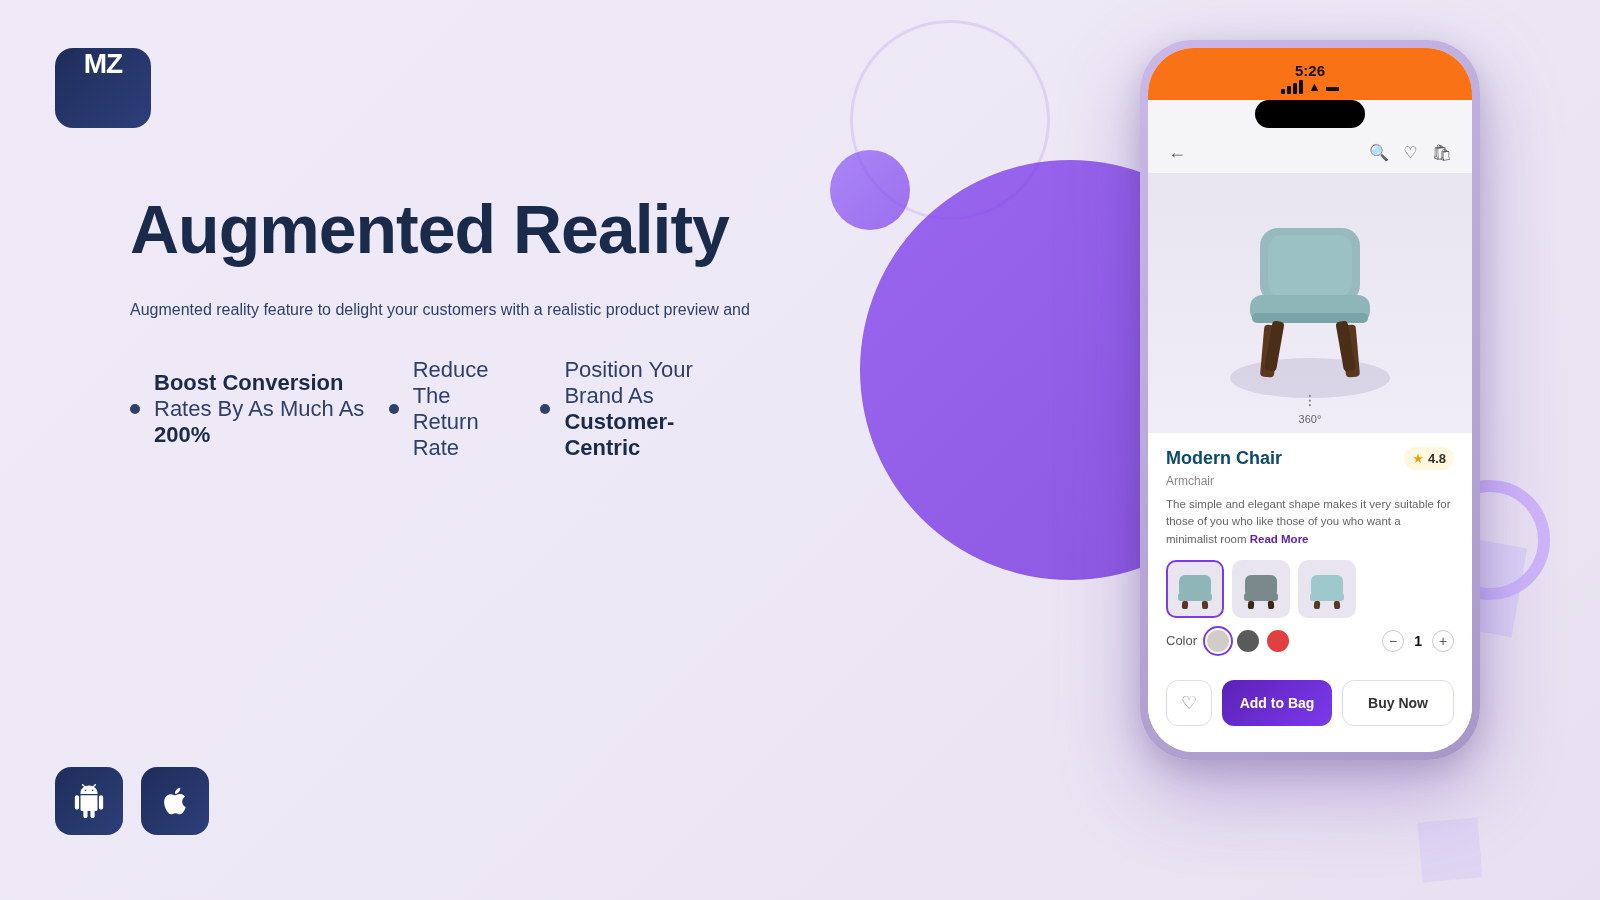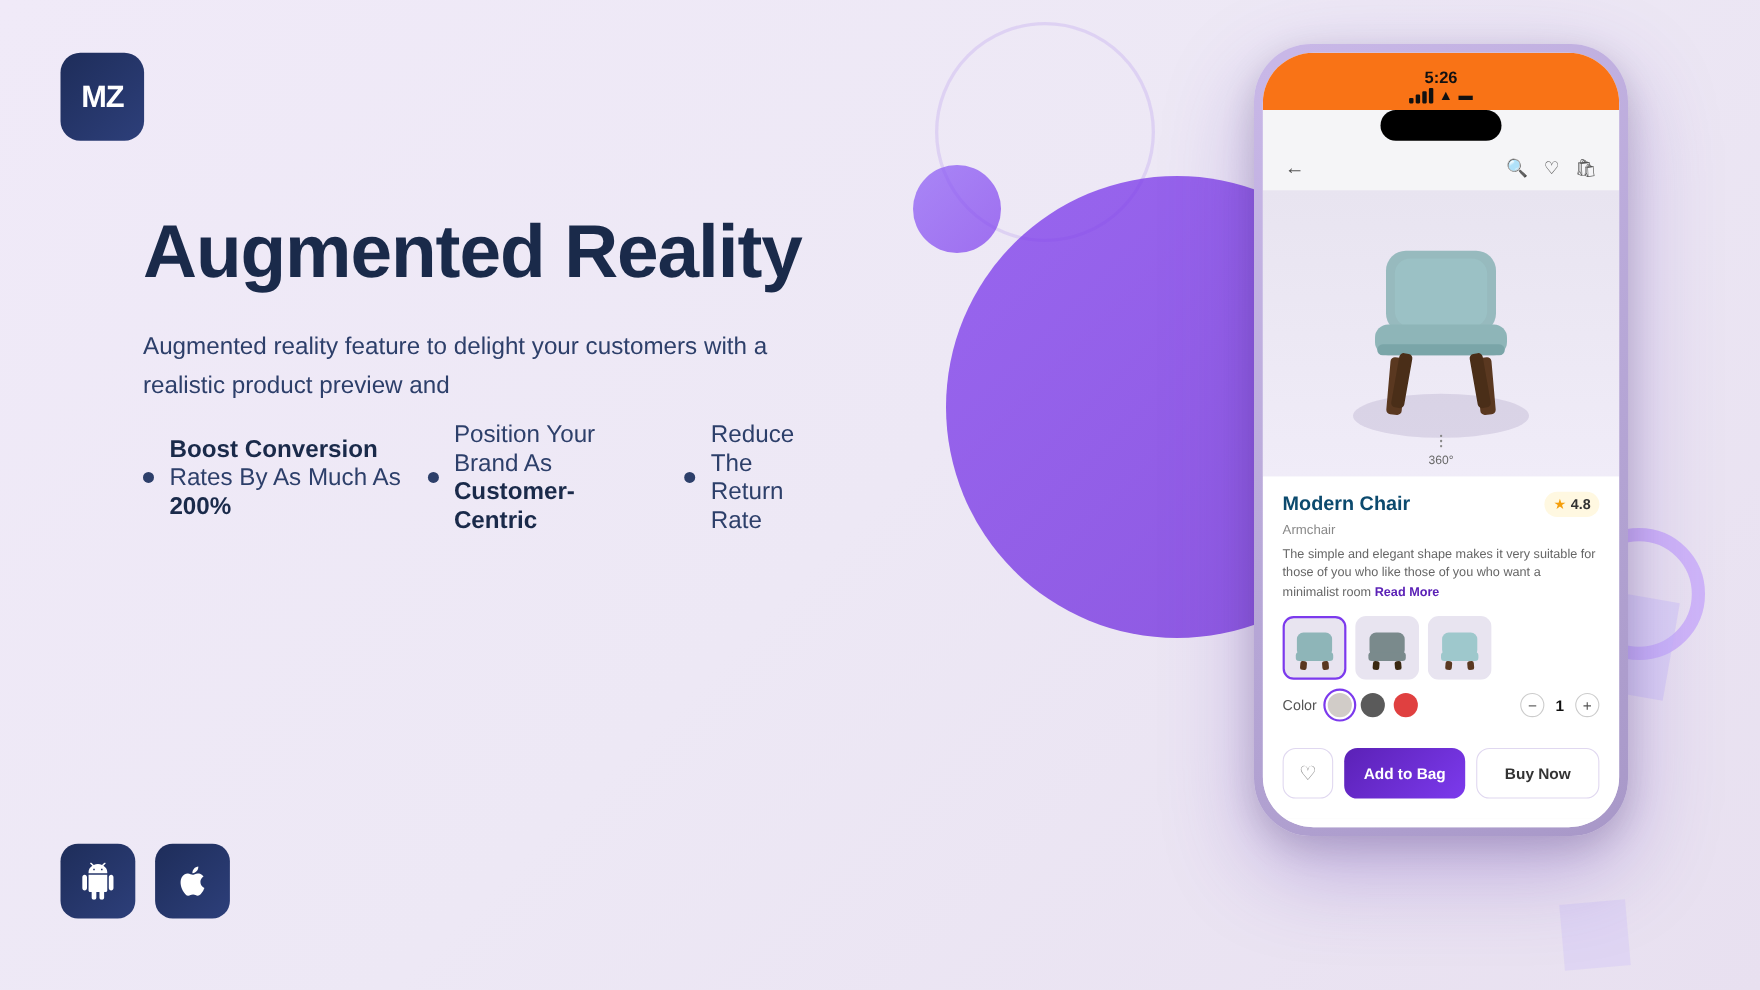"MZ" .logo-box { align-items: center -> flex-start; width: 76px -> 96px }
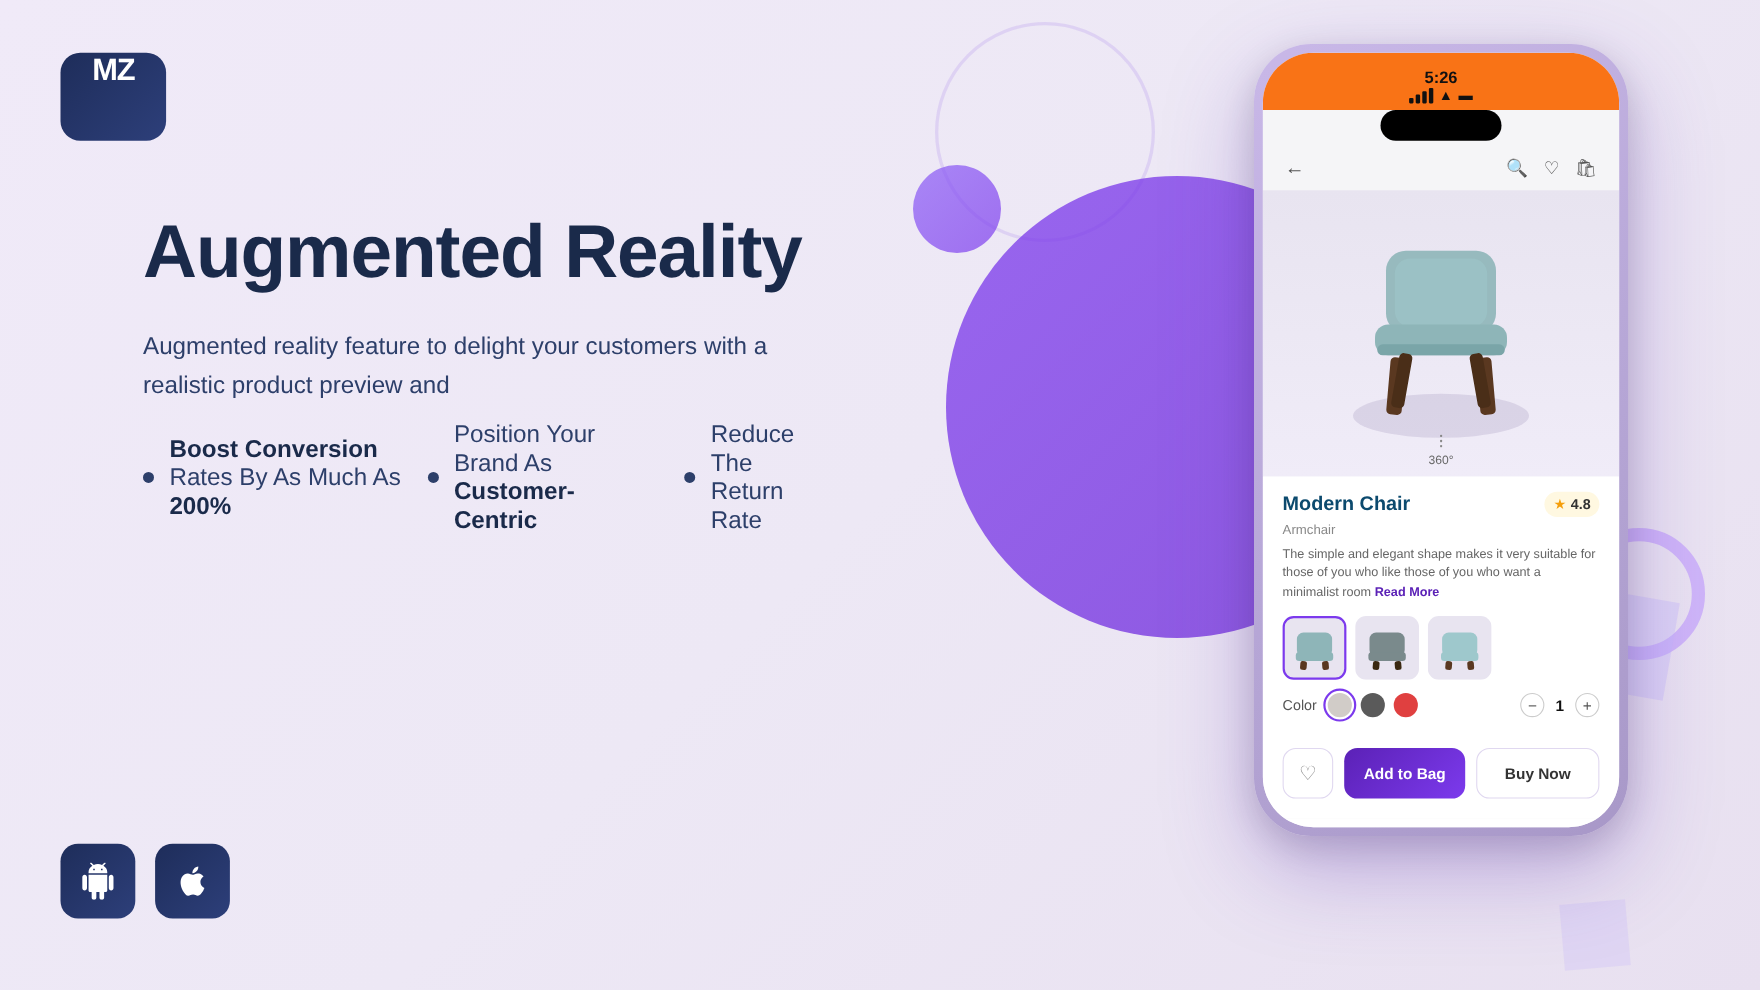"Augmented reality feature to delight" .subtitle { font-size: 22px -> 16px; margin-bottom: 15px -> 35px }
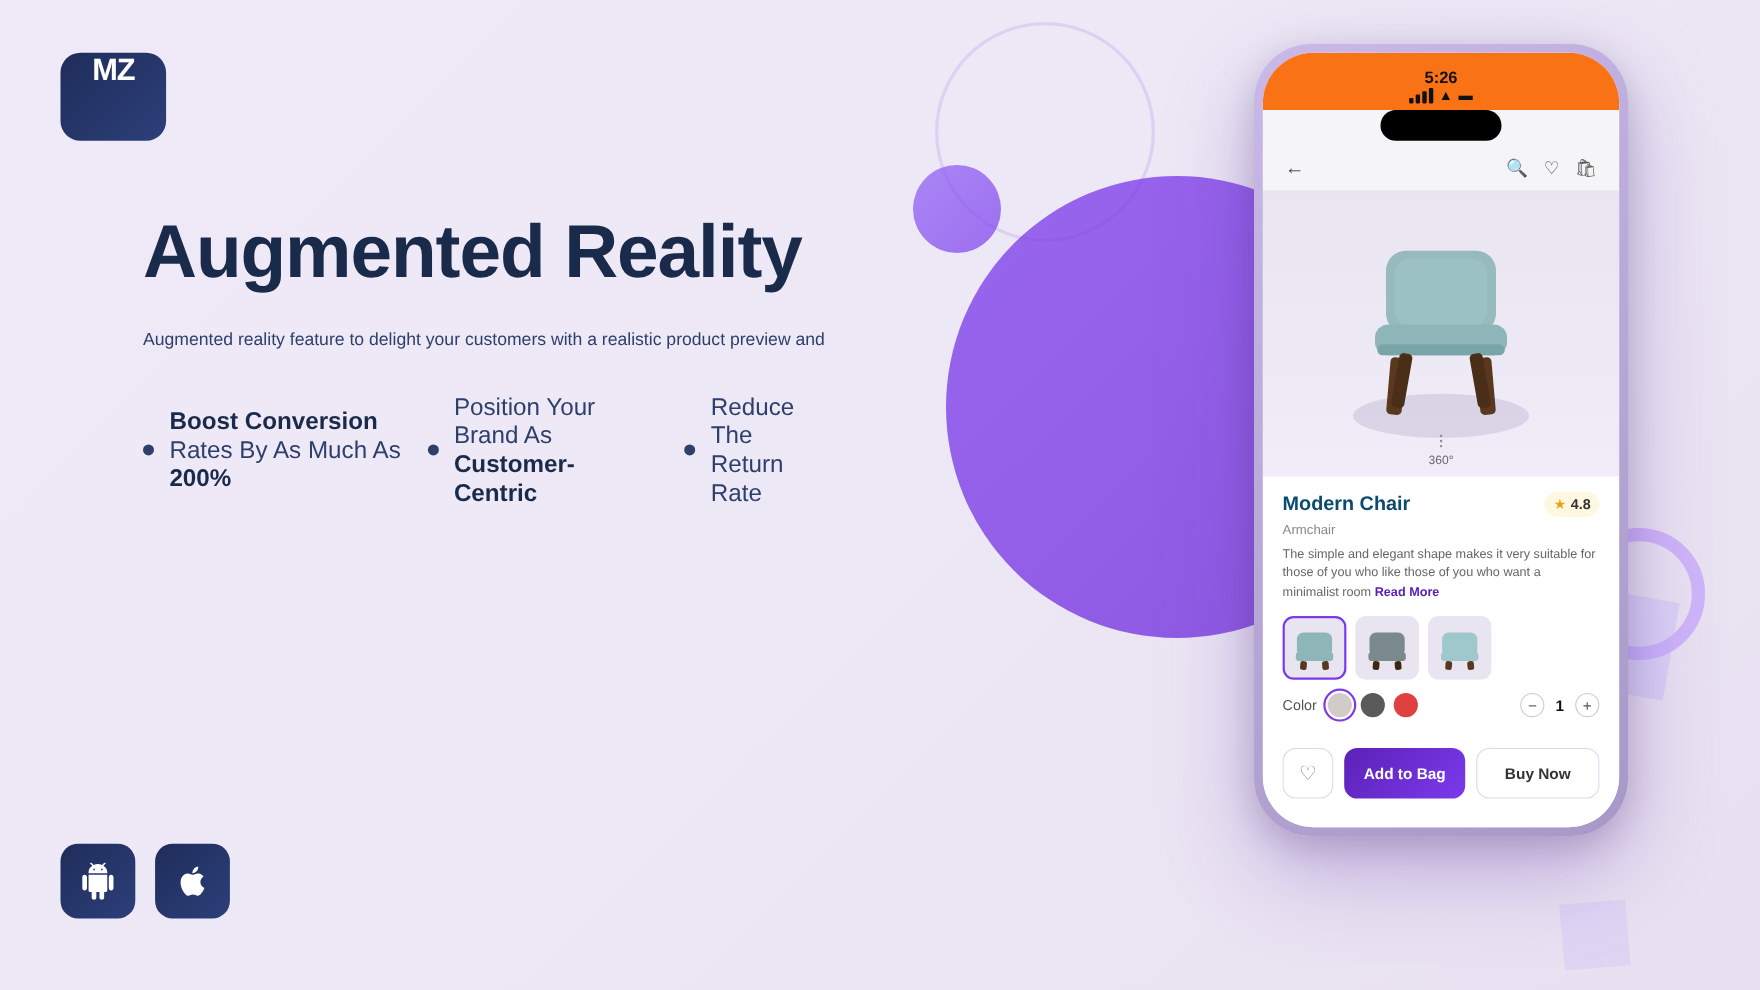"Position Your Brand As Customer-Centric" li.bullet-item { order: before "Reduce The Return Rate" -> after "Reduce The Return Rate" }
